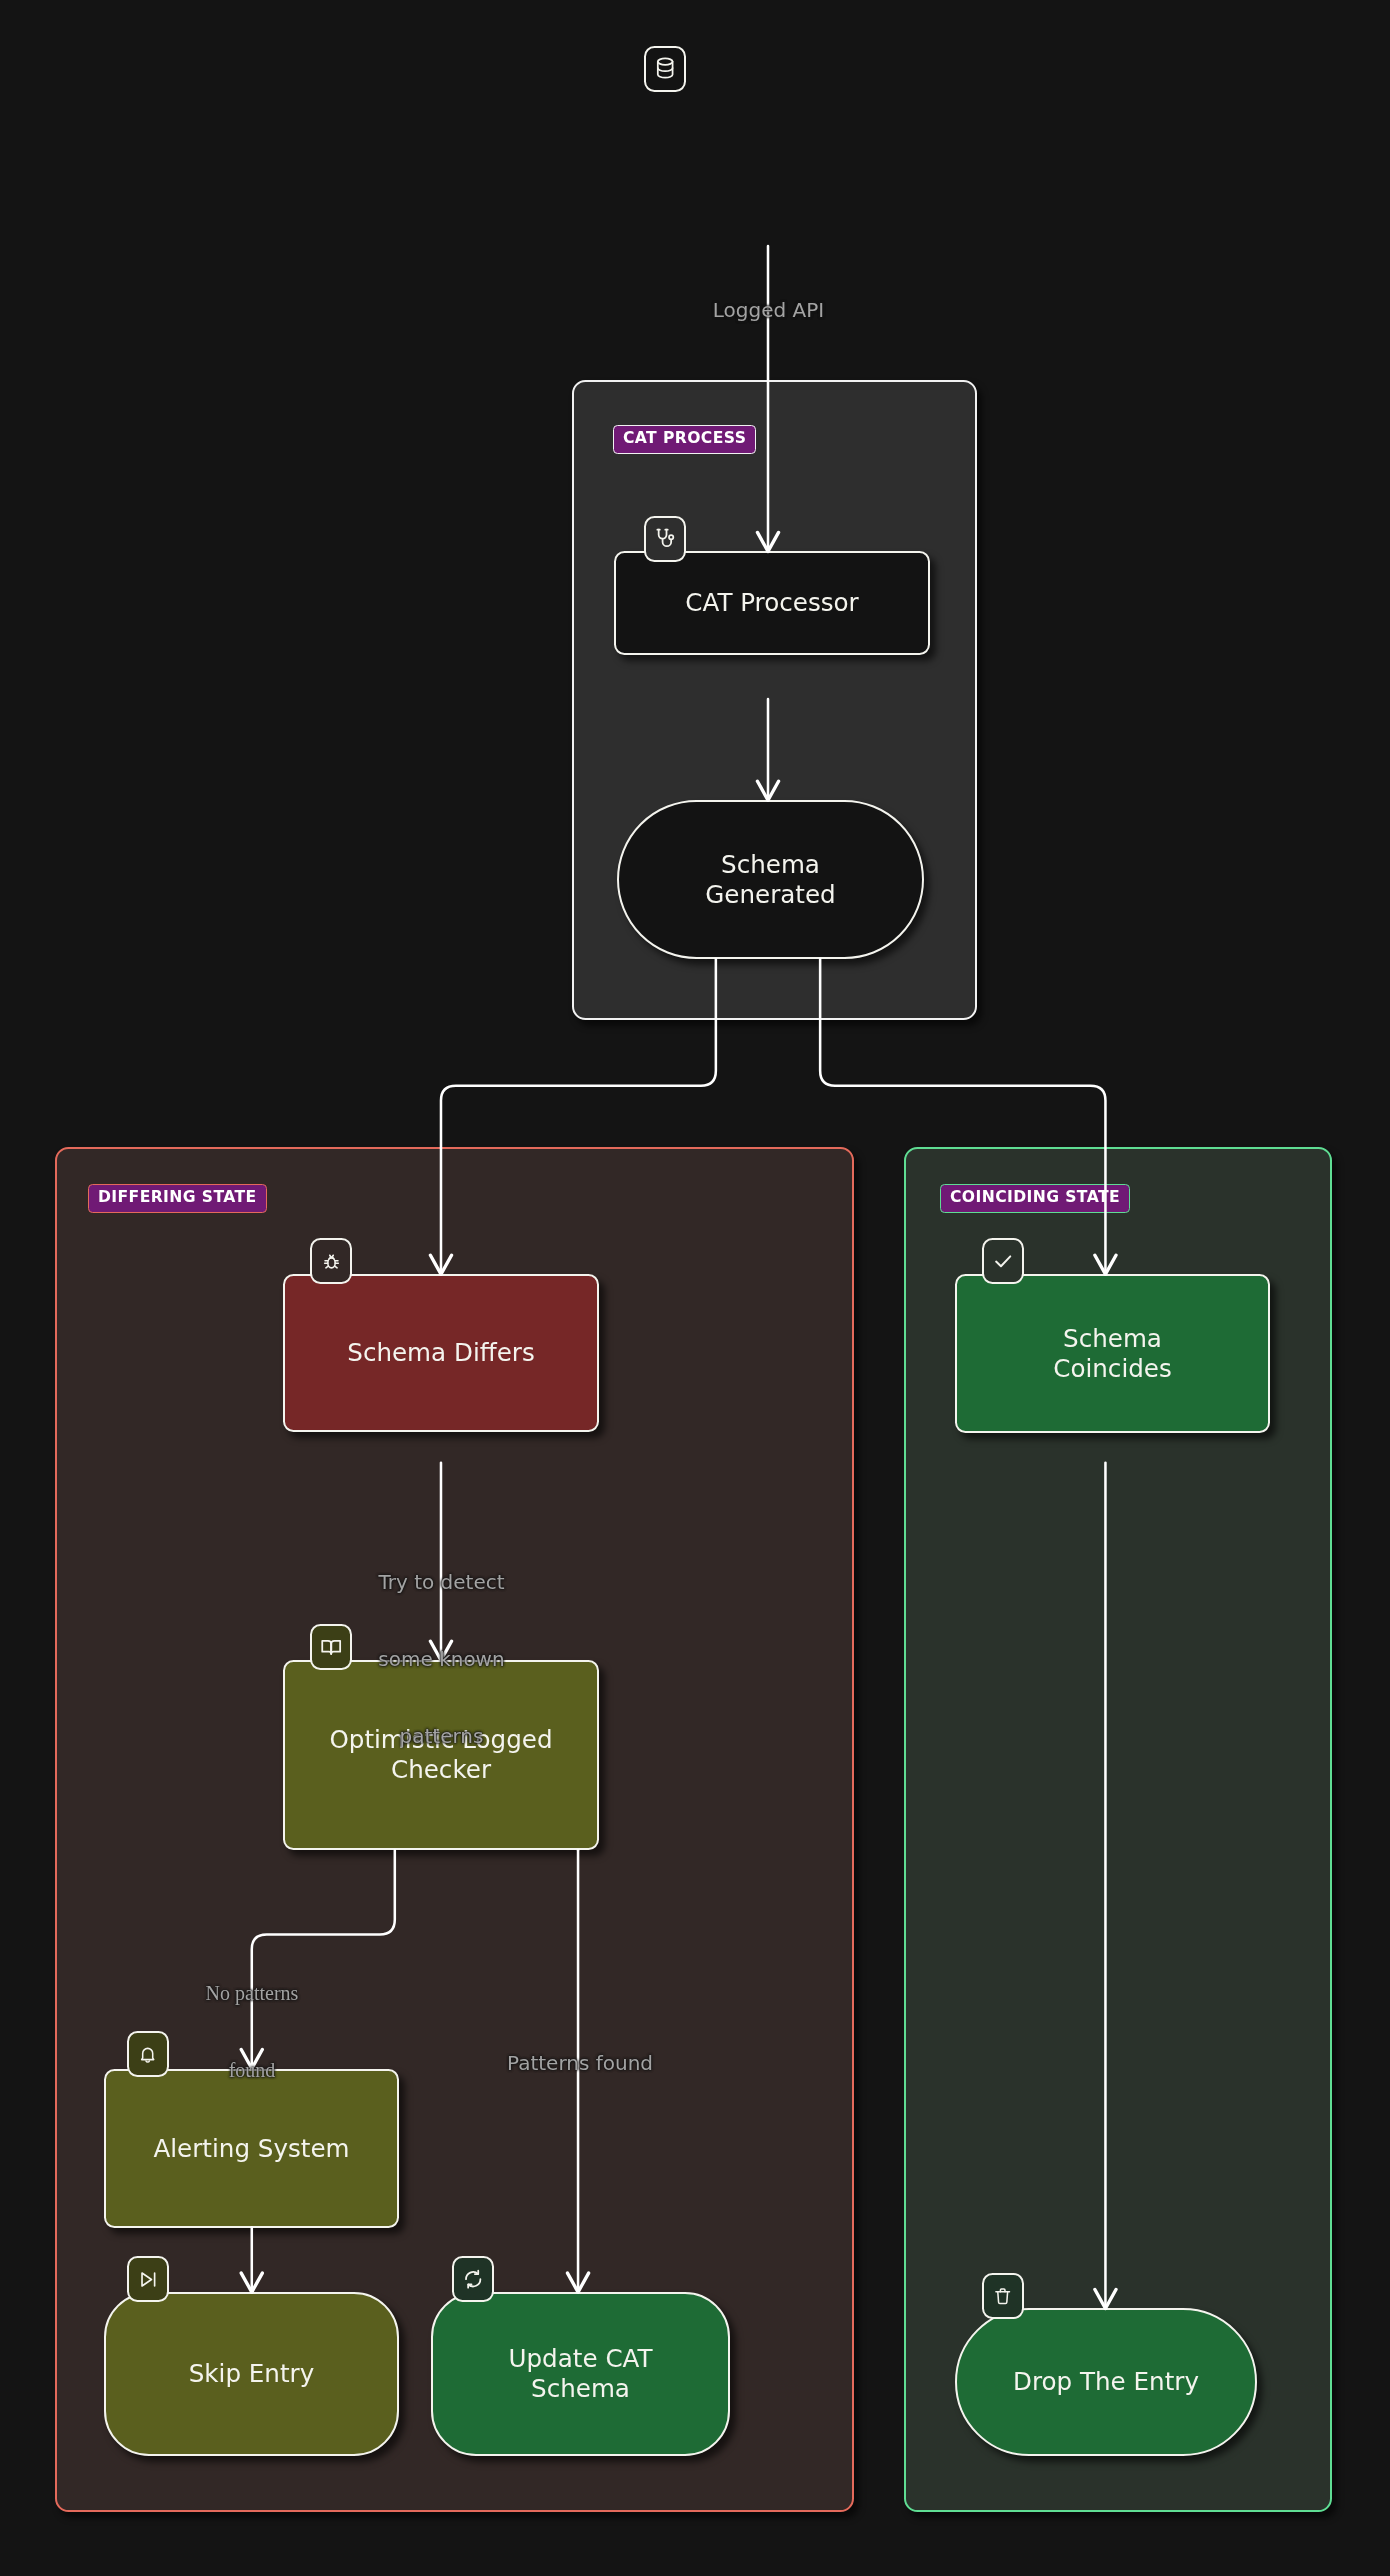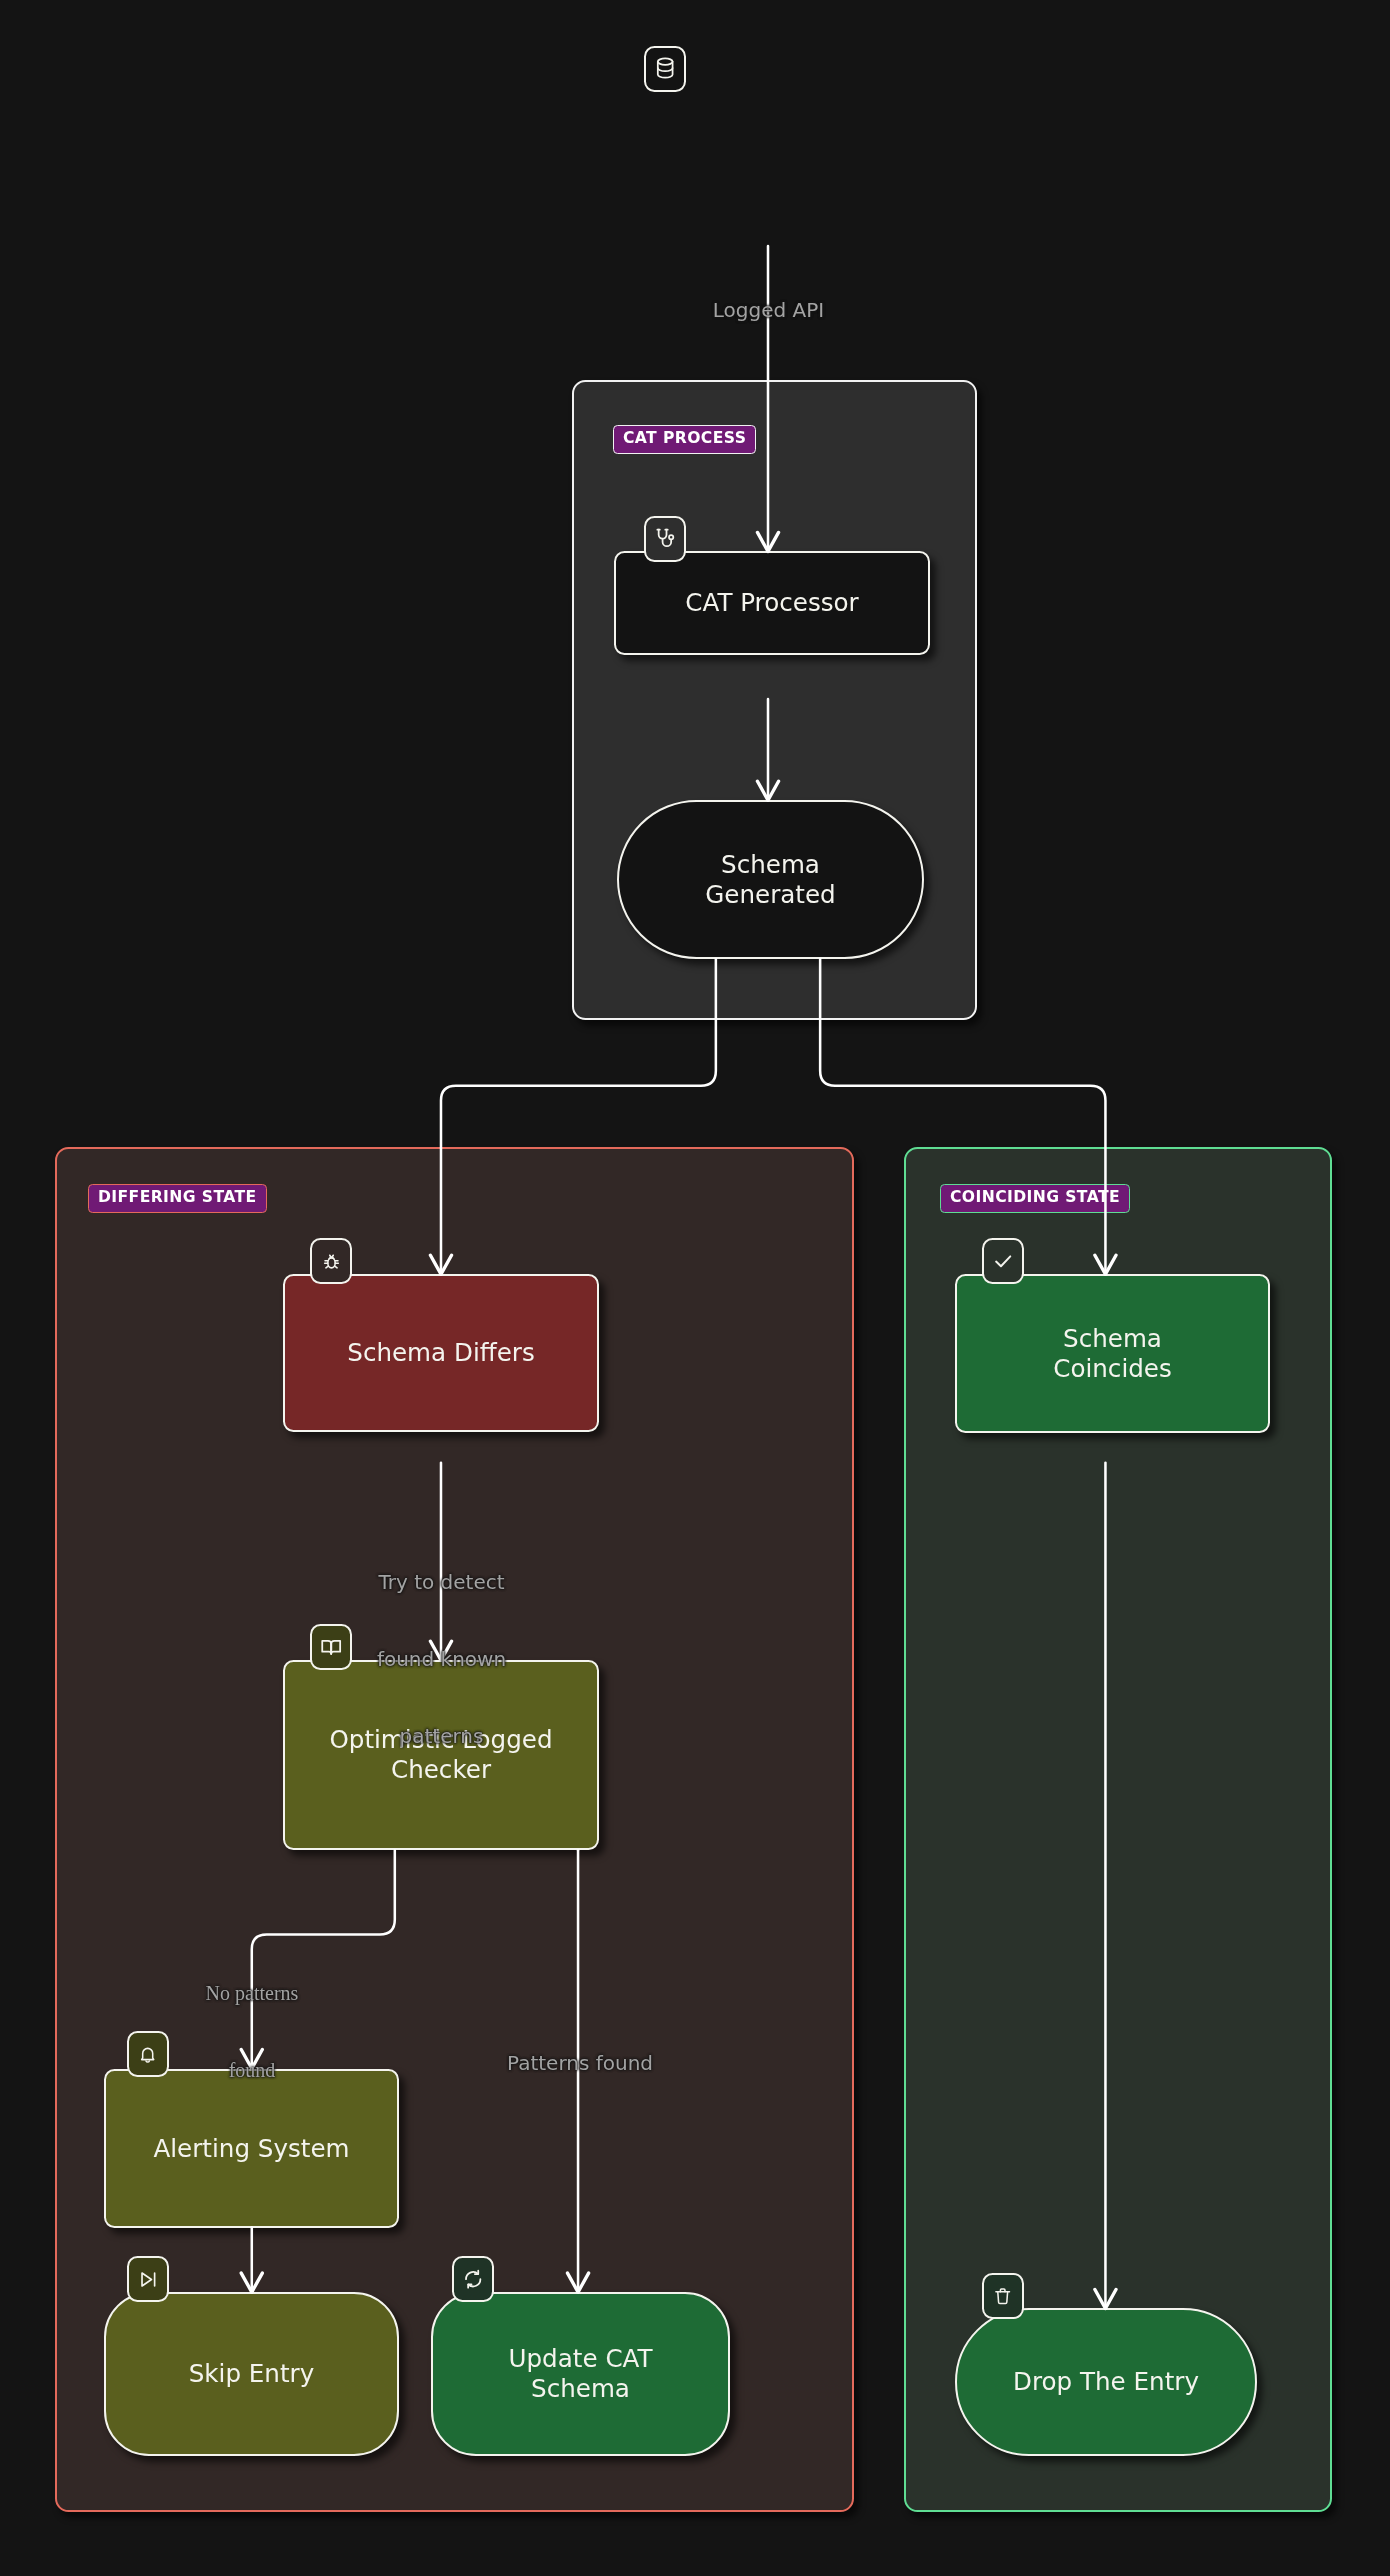"found known" div { text: found -> some }
